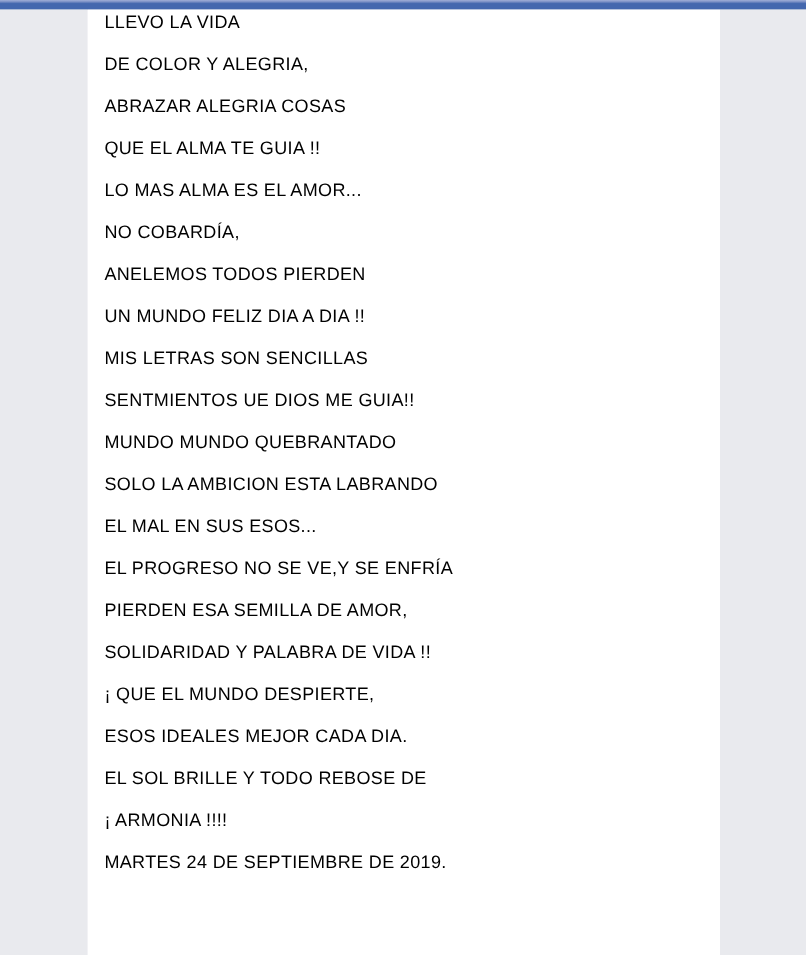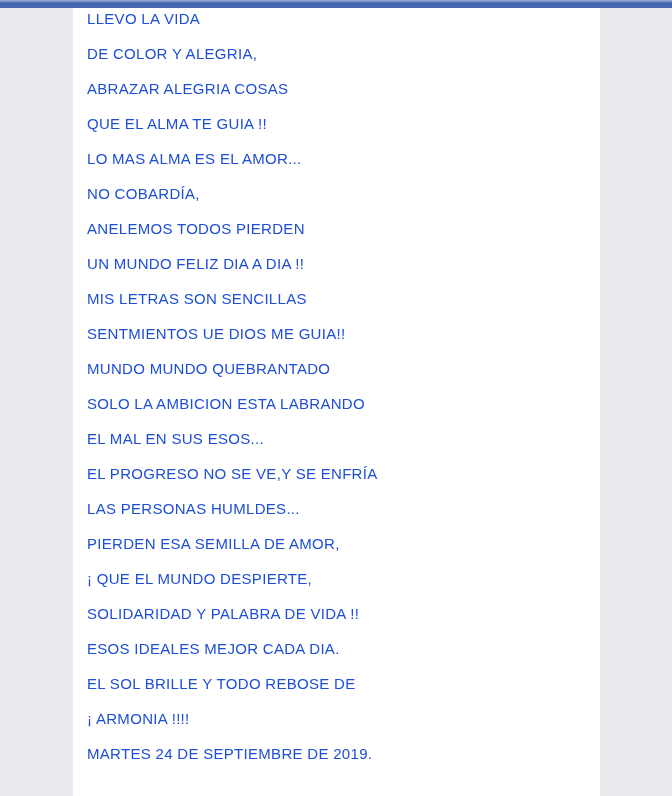"LLEVO LA VIDA" .poem-line { color: #1d4ed8 -> #000000 }
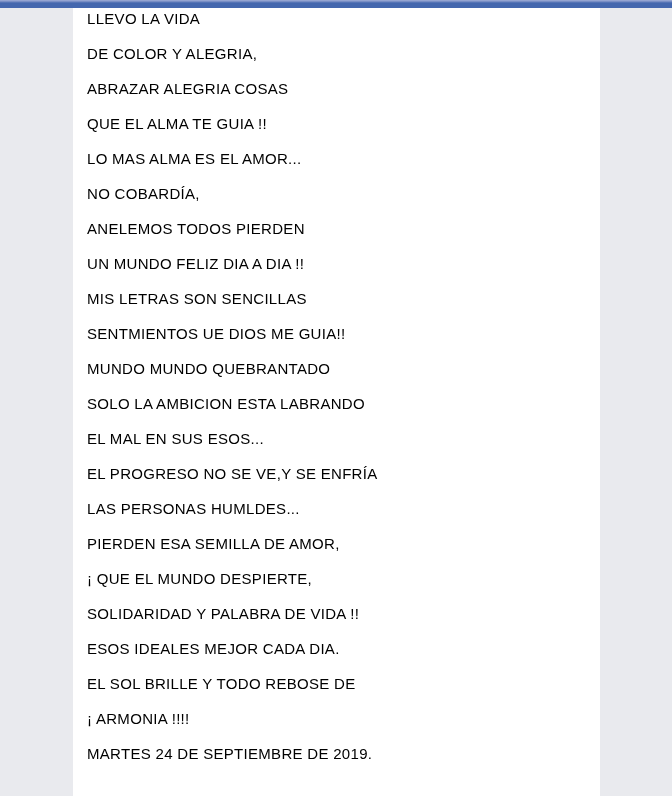"LAS PERSONAS HUMLDES..." div.poem-line { html: <div>LAS PERSONAS HUMLDES...</div> -> none }
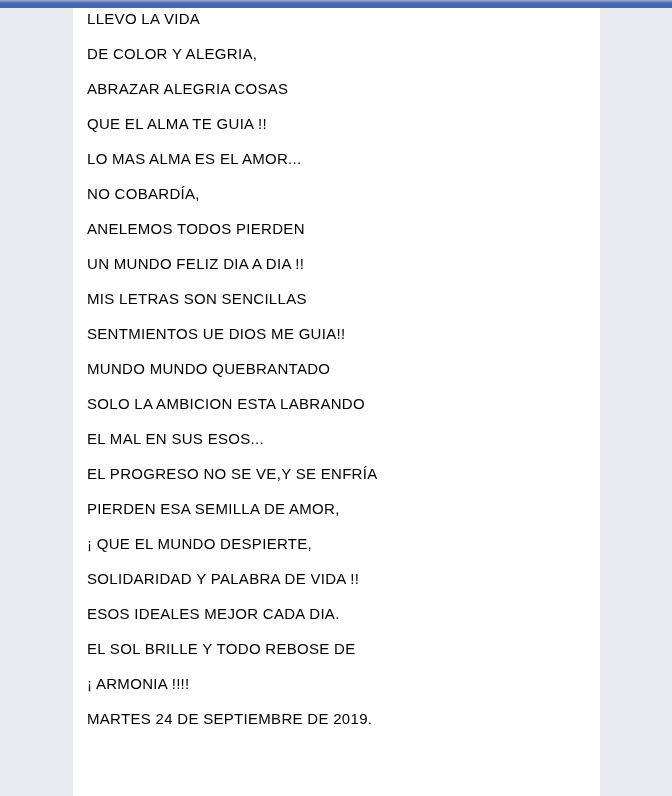"¡ QUE EL MUNDO DESPIERTE," div.poem-line { order: before "SOLIDARIDAD Y PALABRA DE VIDA" -> after "SOLIDARIDAD Y PALABRA DE VIDA" }
